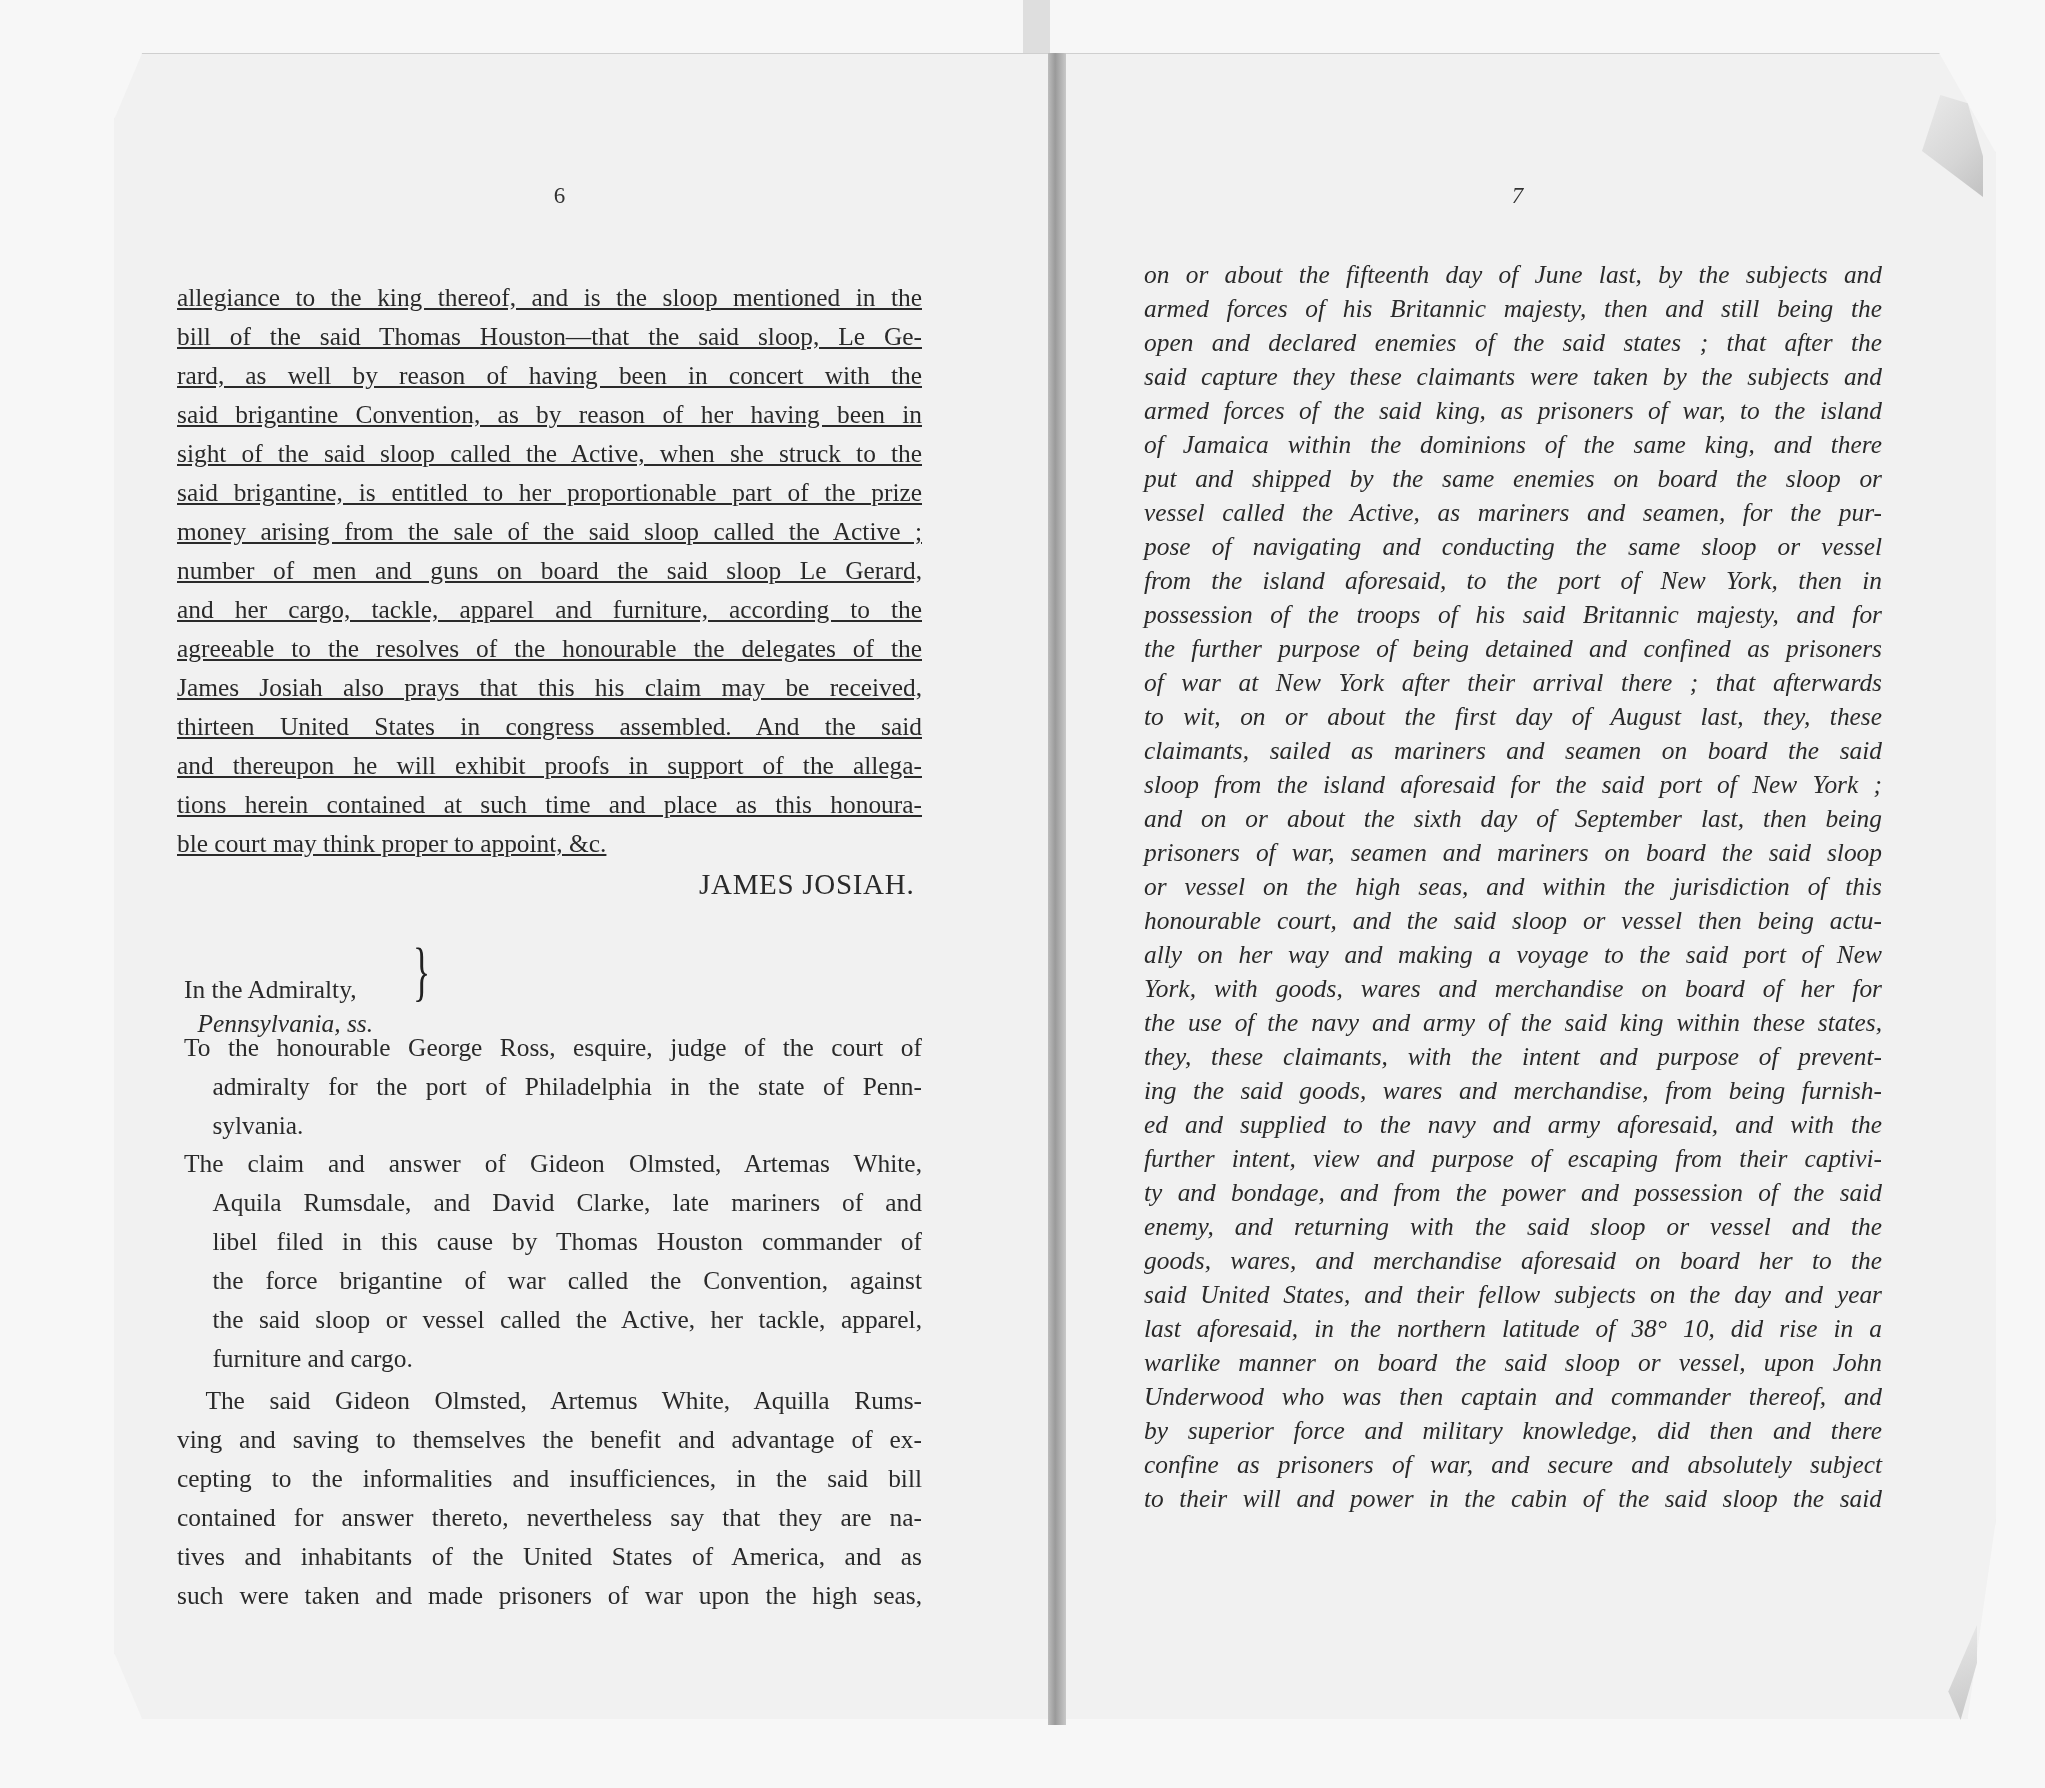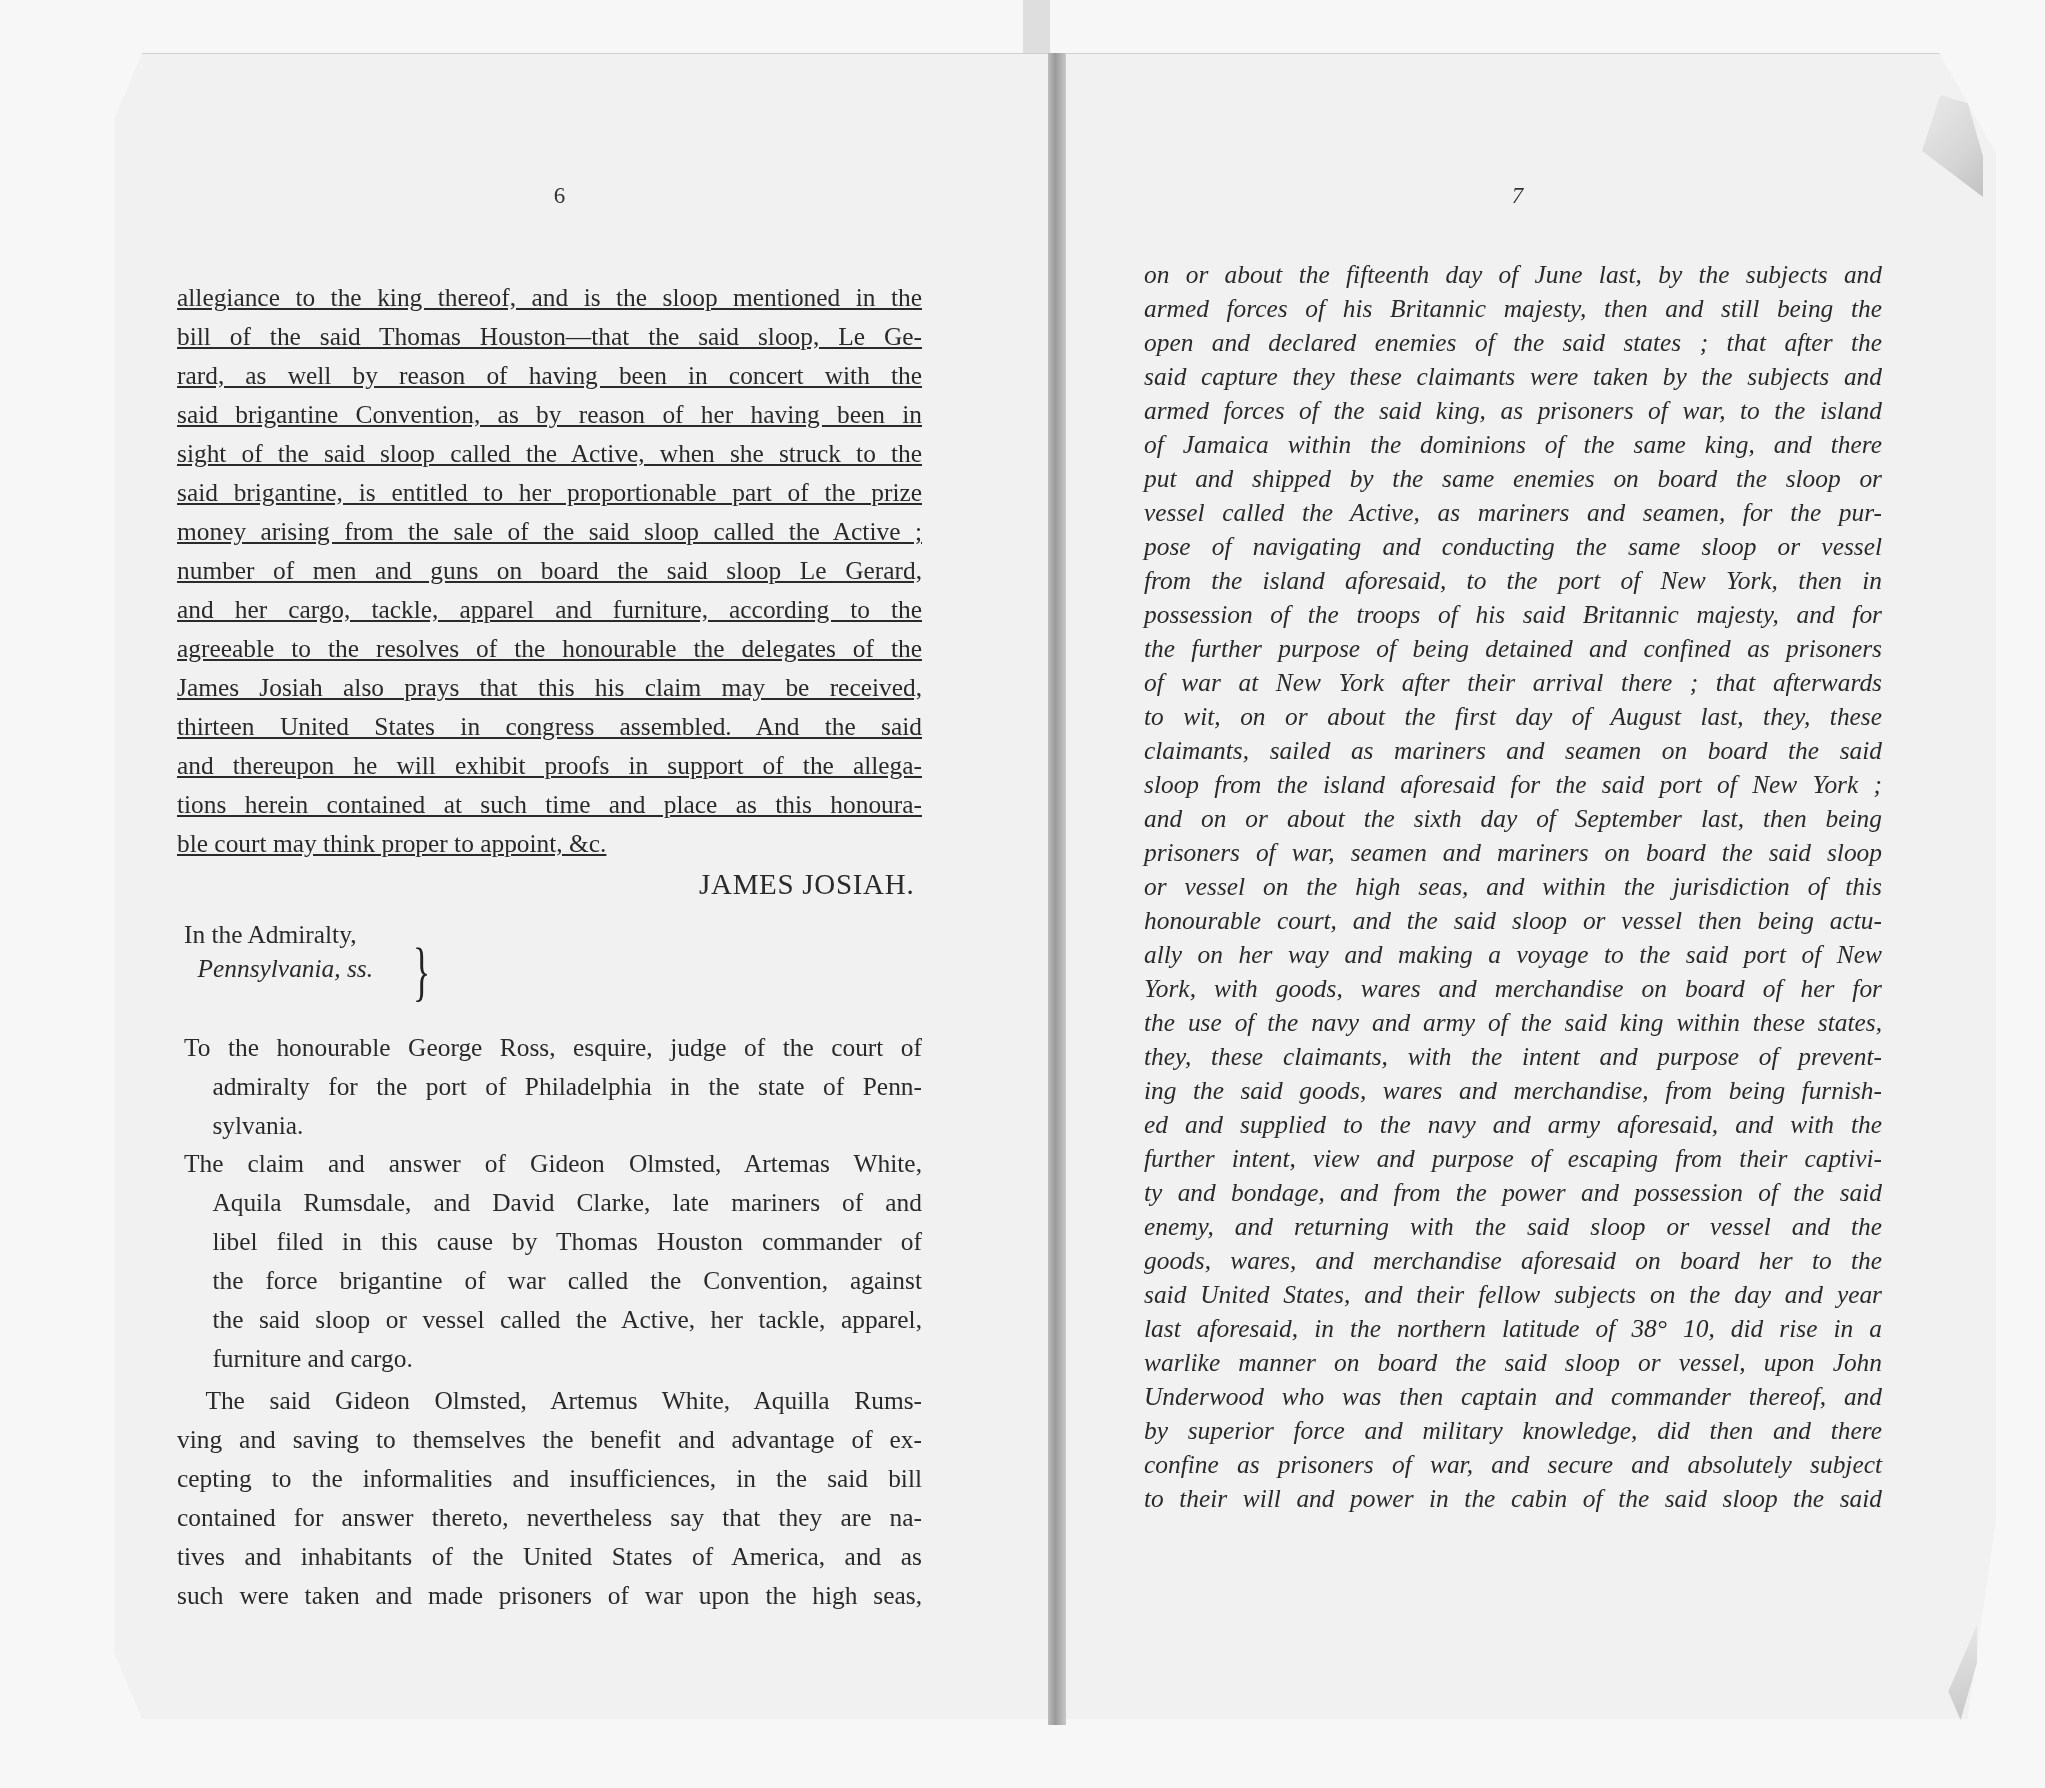"In the Admiralty," .caption { top: 917px -> 972px }
